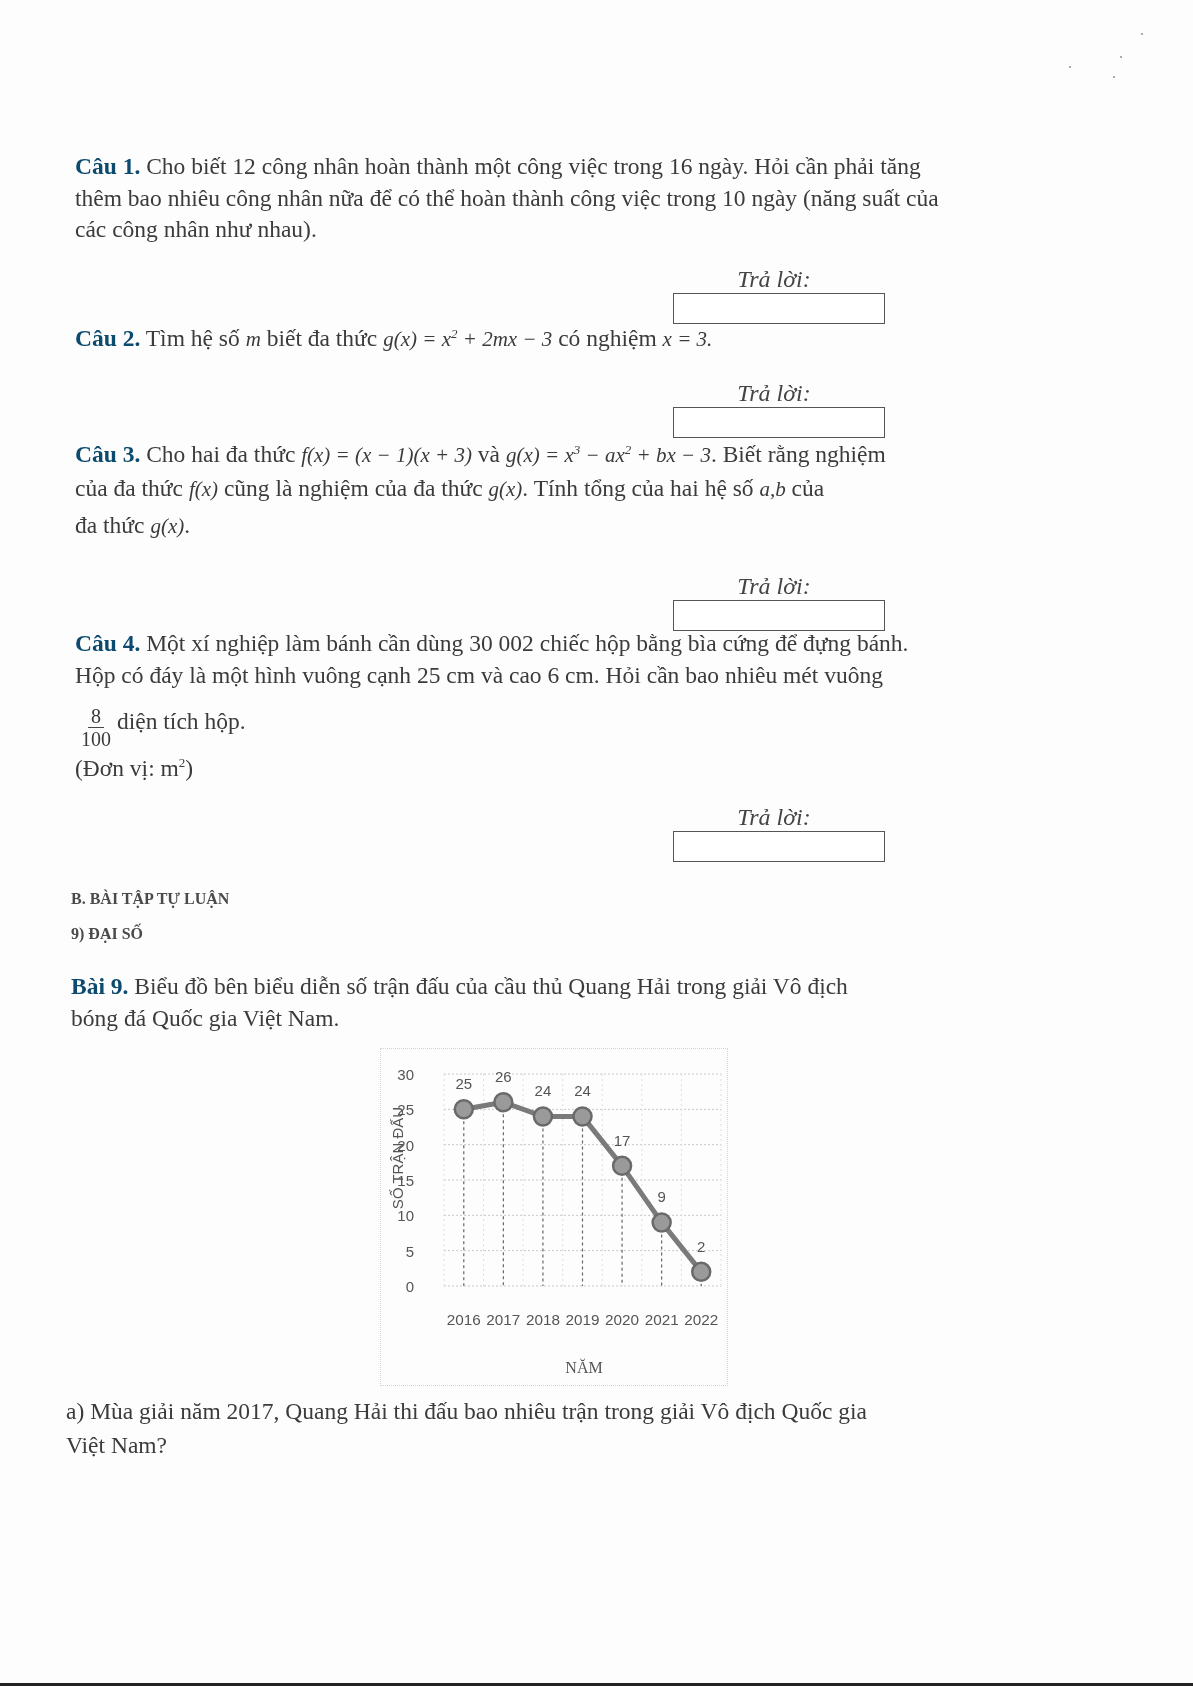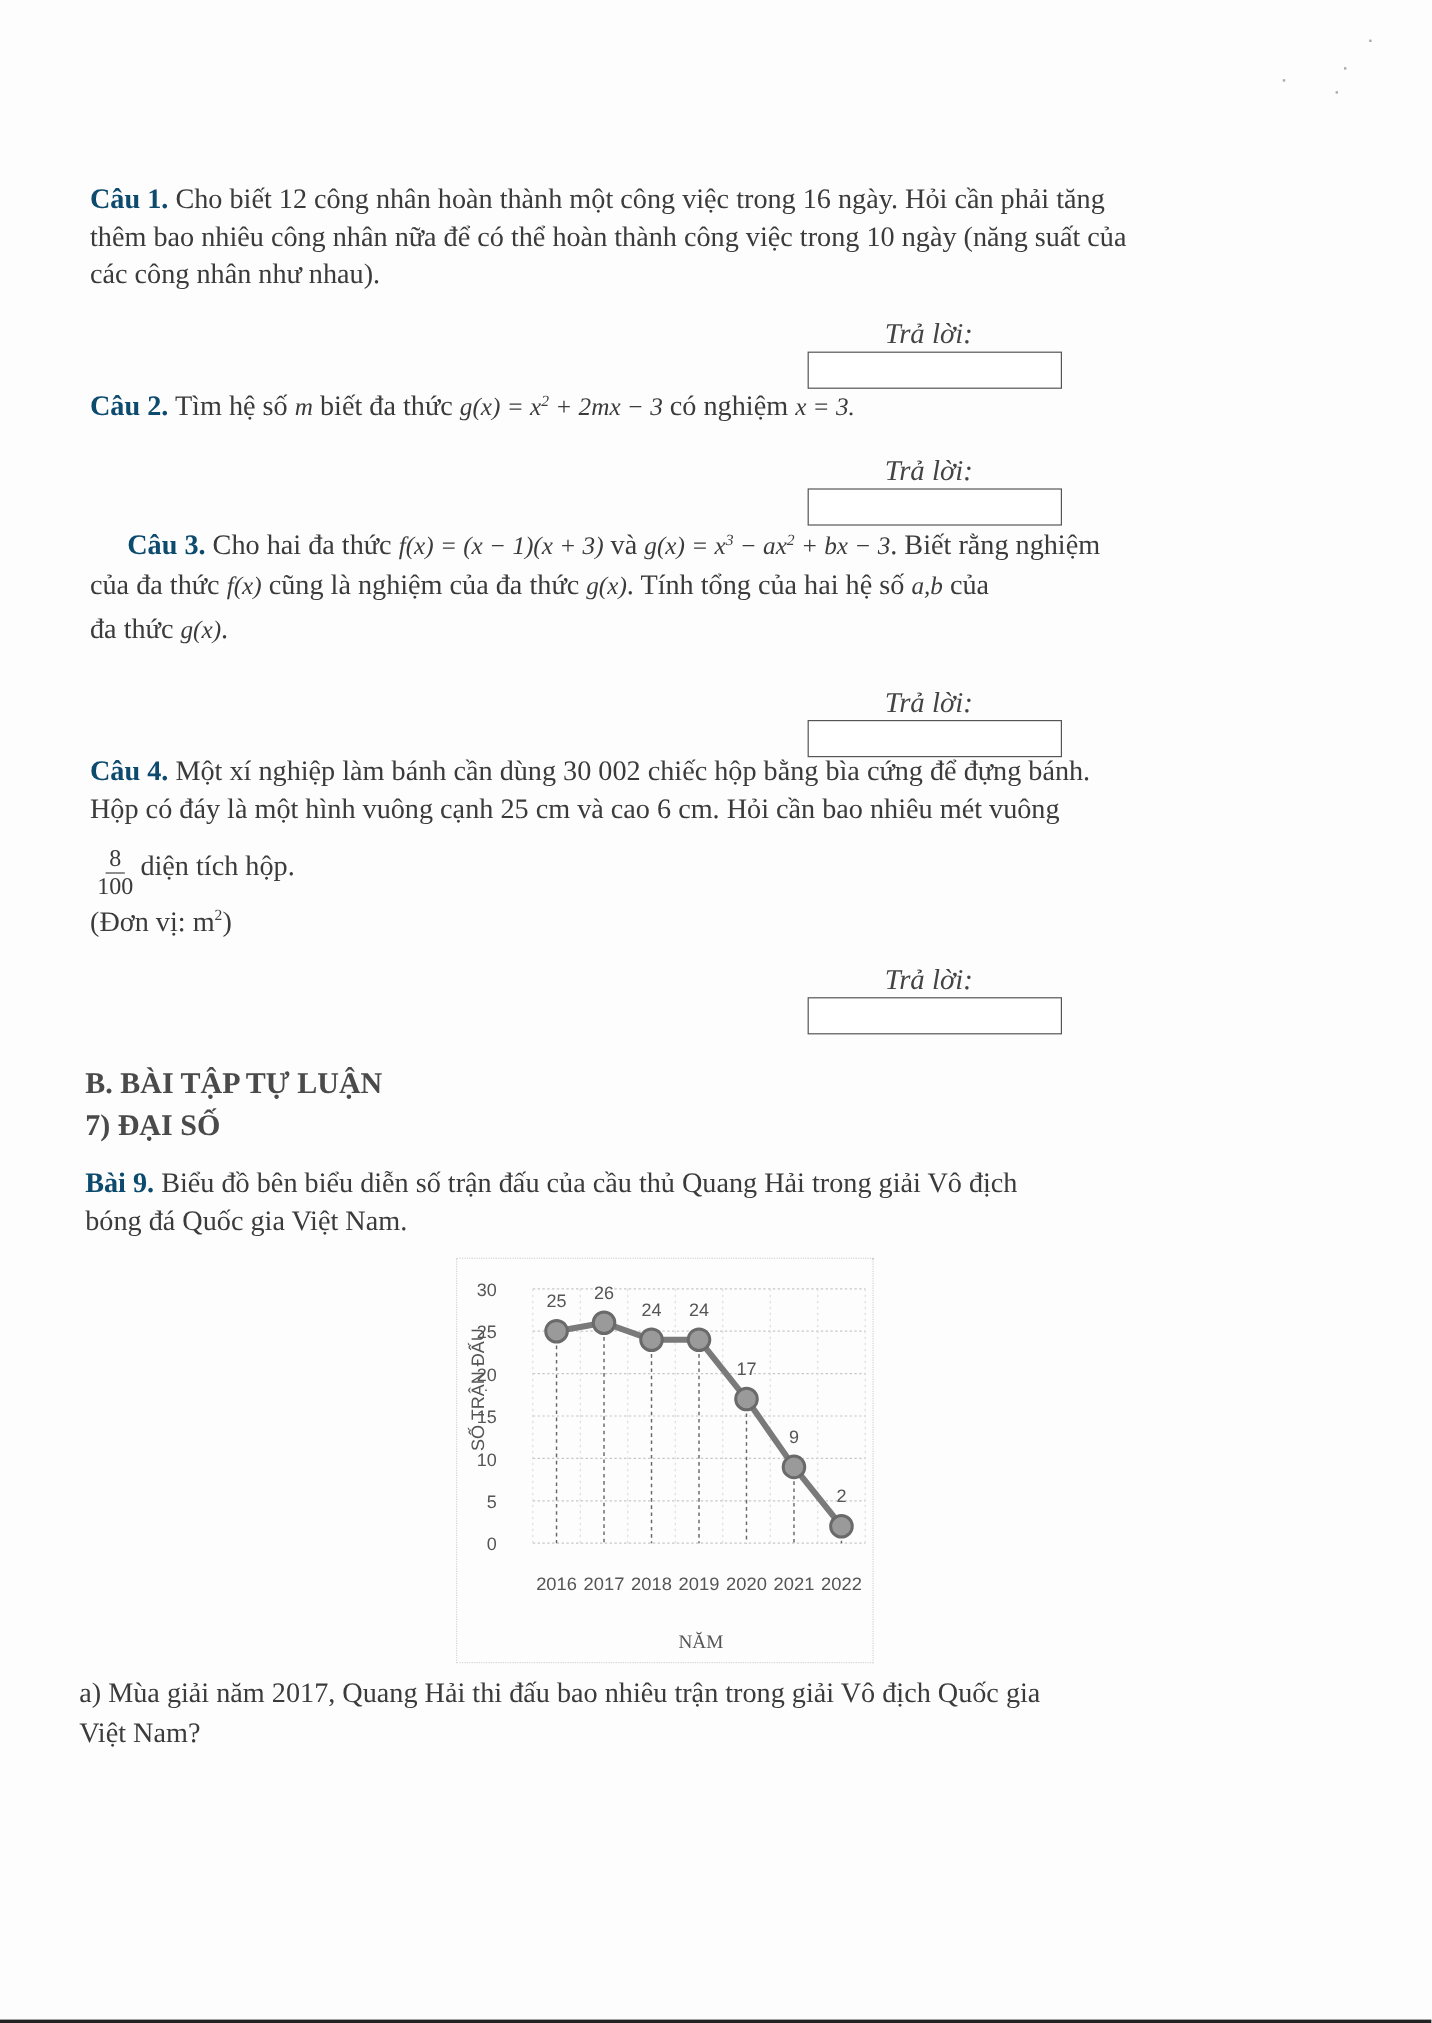"Câu 3. Cho hai đa" div.line { margin-left: 31px -> none }
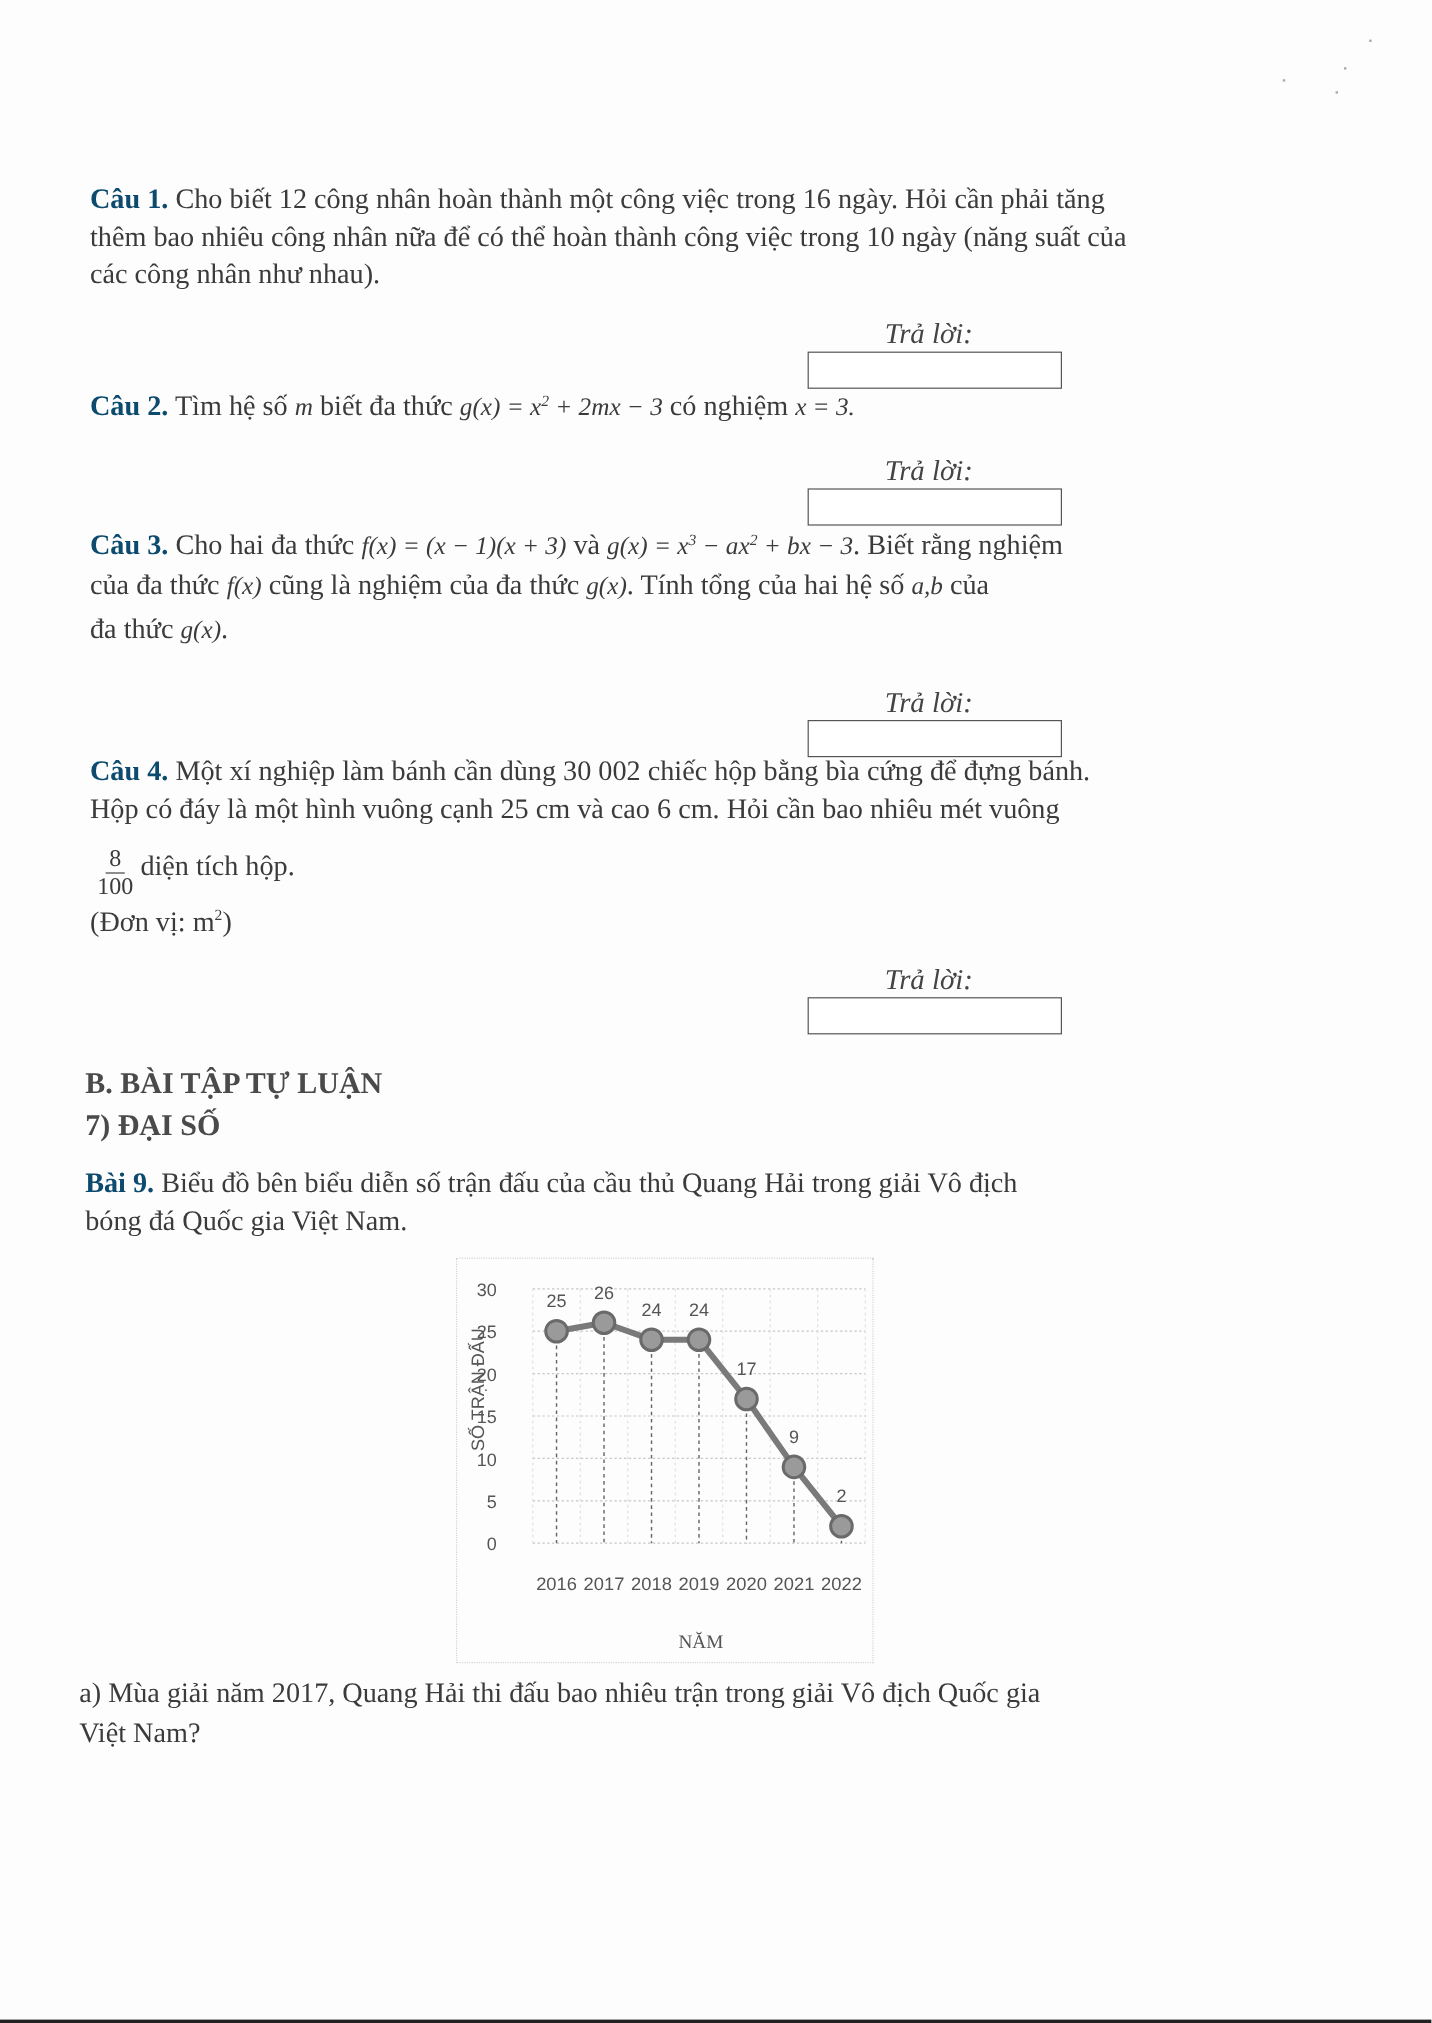"B. BÀI TẬP TỰ LUẬN" .heading { font-size: 25px -> 16px }
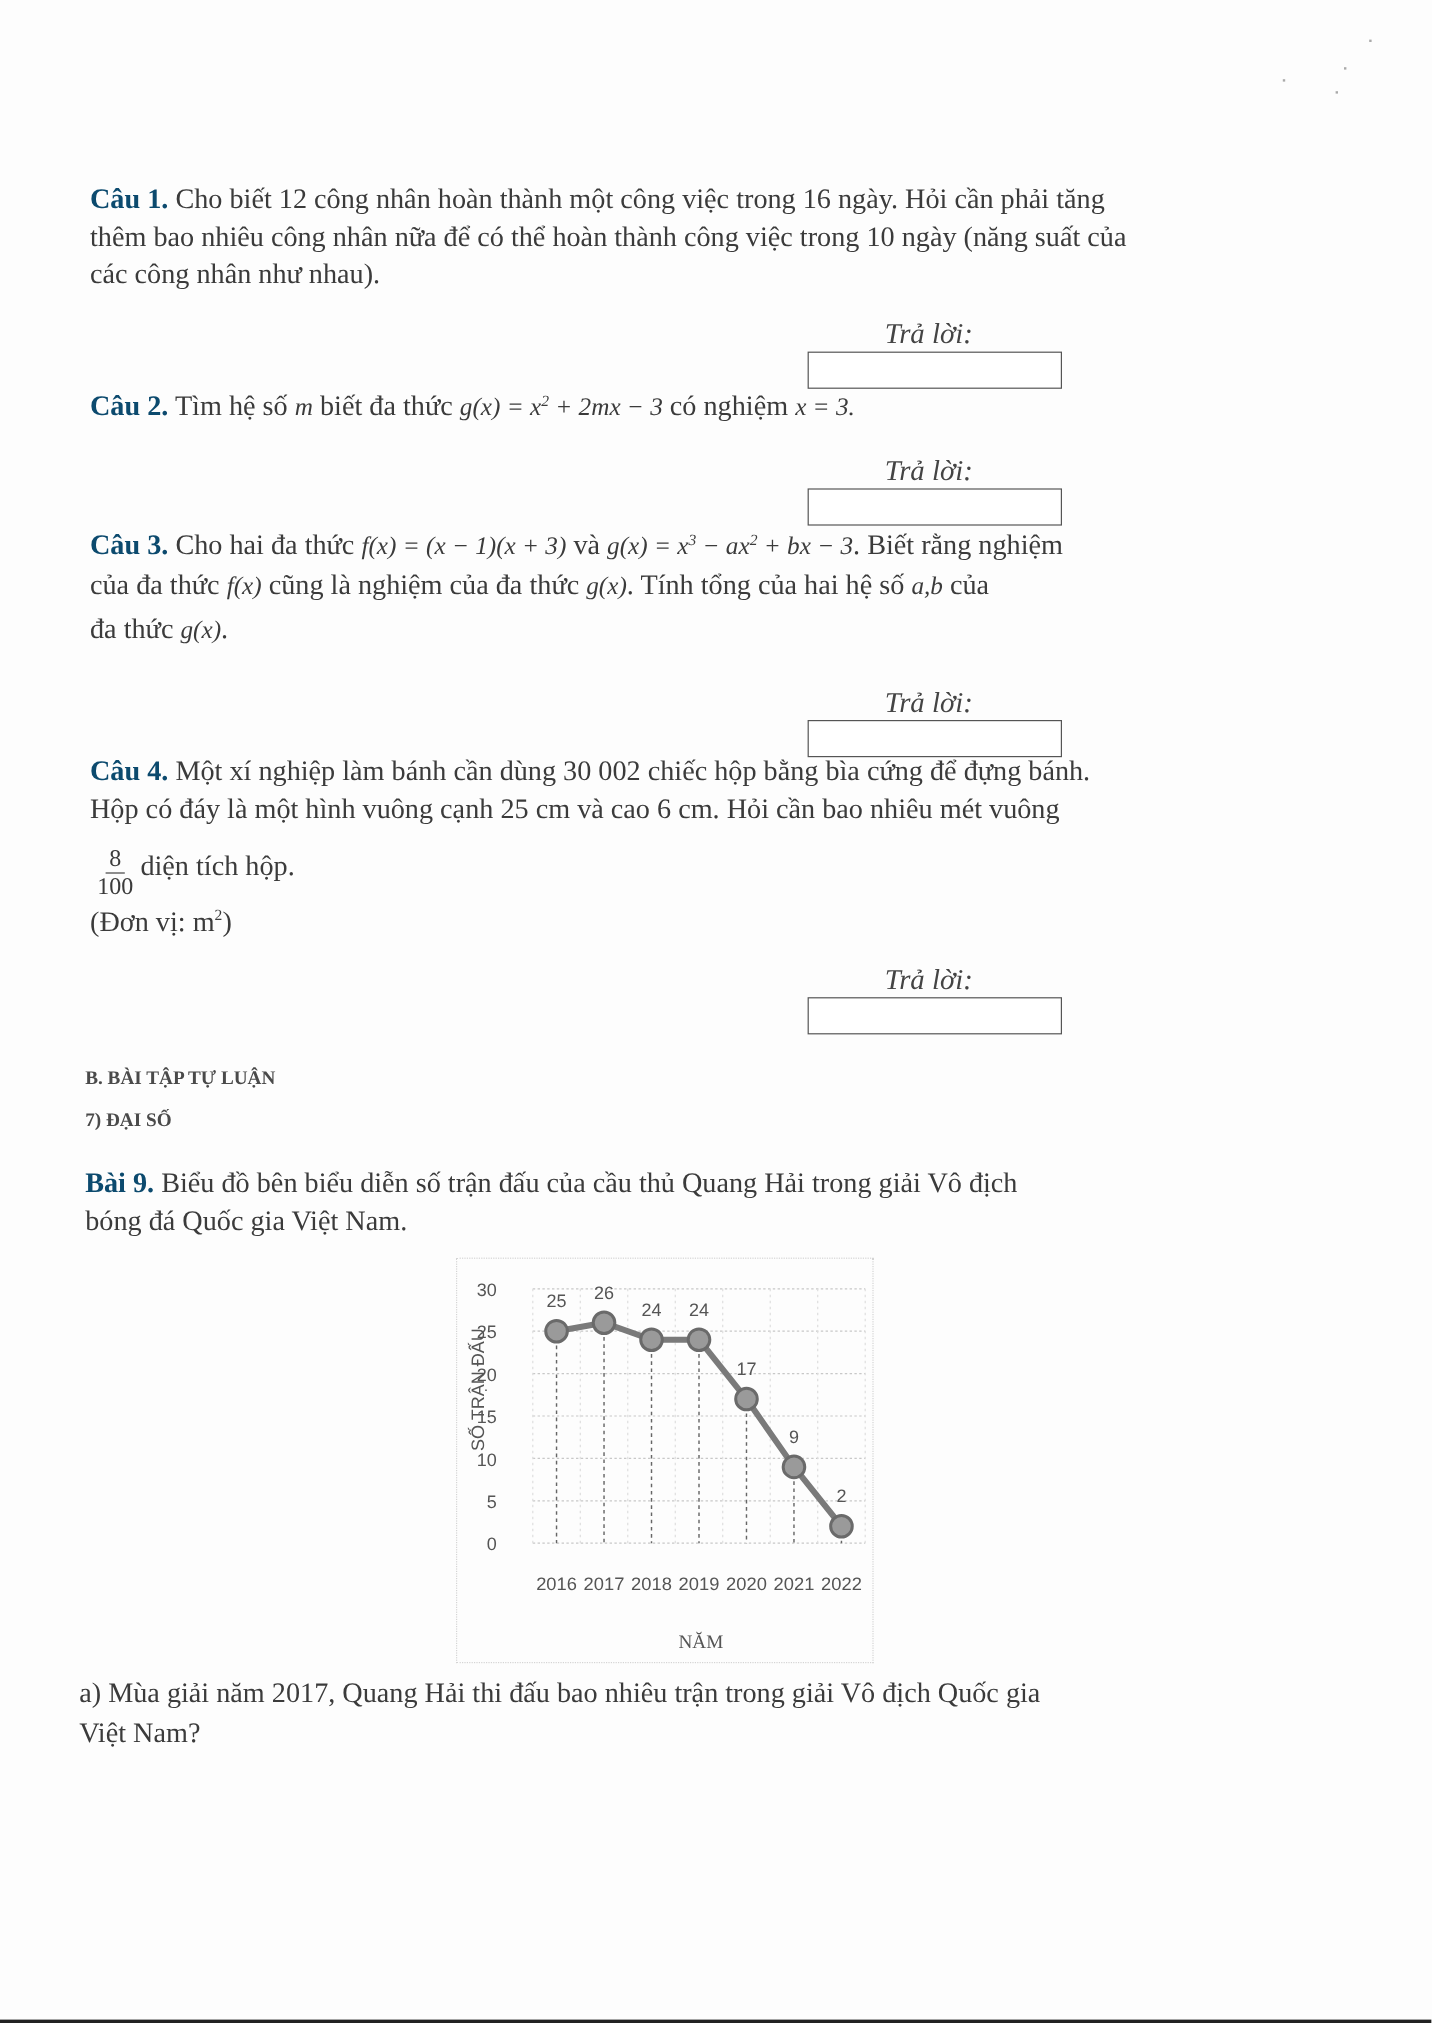"7) ĐẠI SỐ" div.heading { text: 7 -> 9 }
